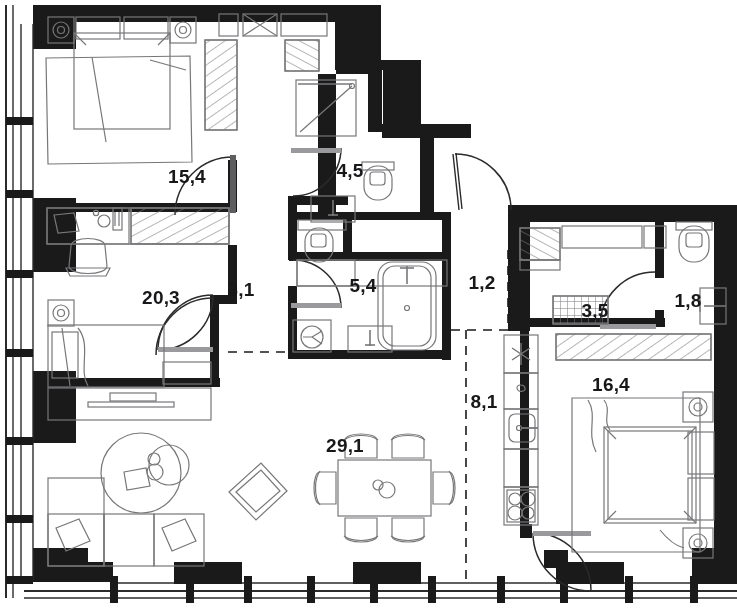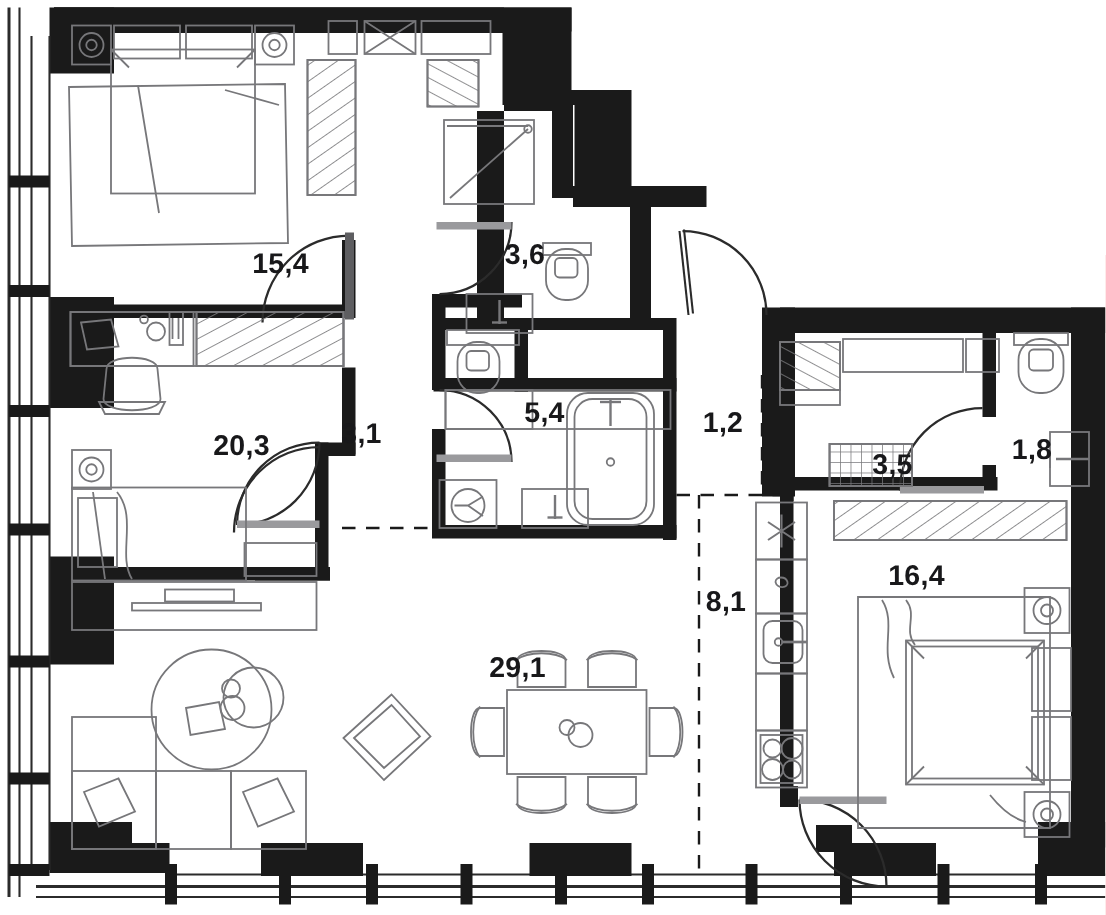"3,6" div.area-label { text: 3,6 -> 4,5 }
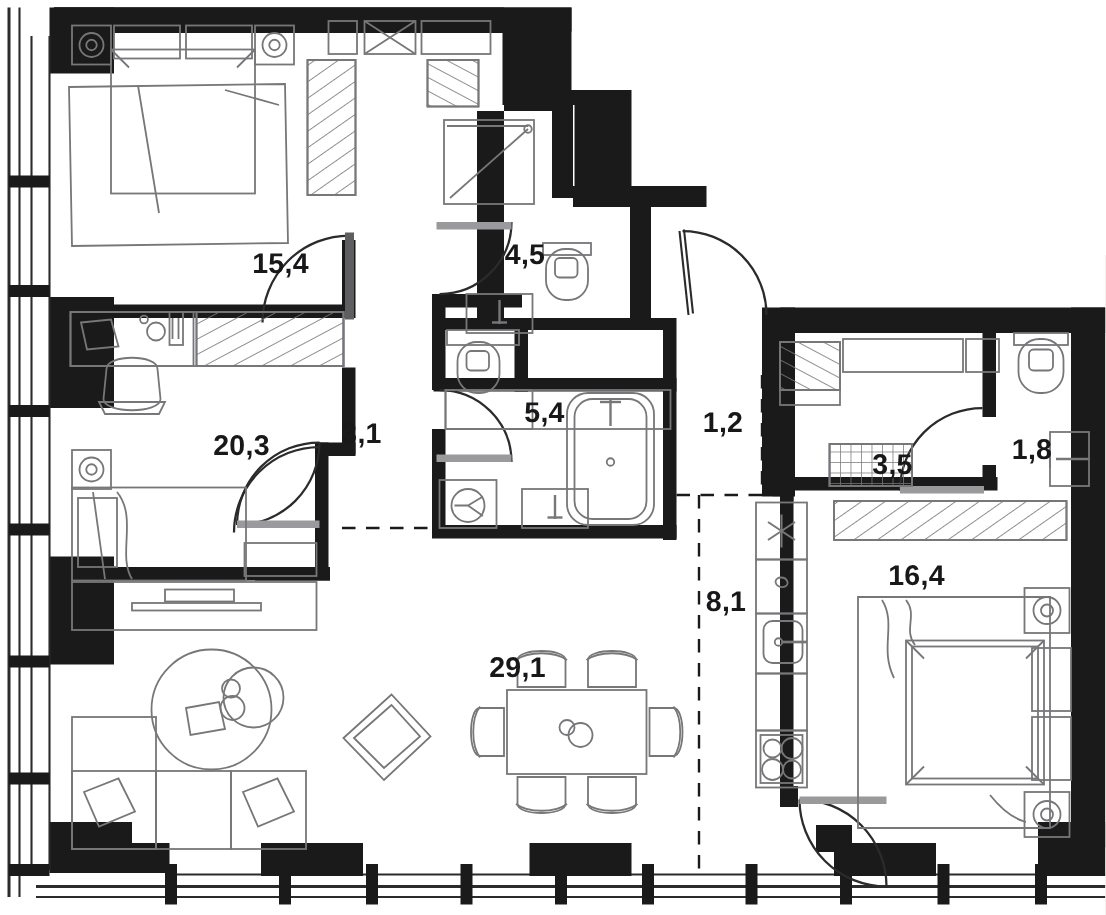"5,4" div.area-label { top: 276px -> 286px }
